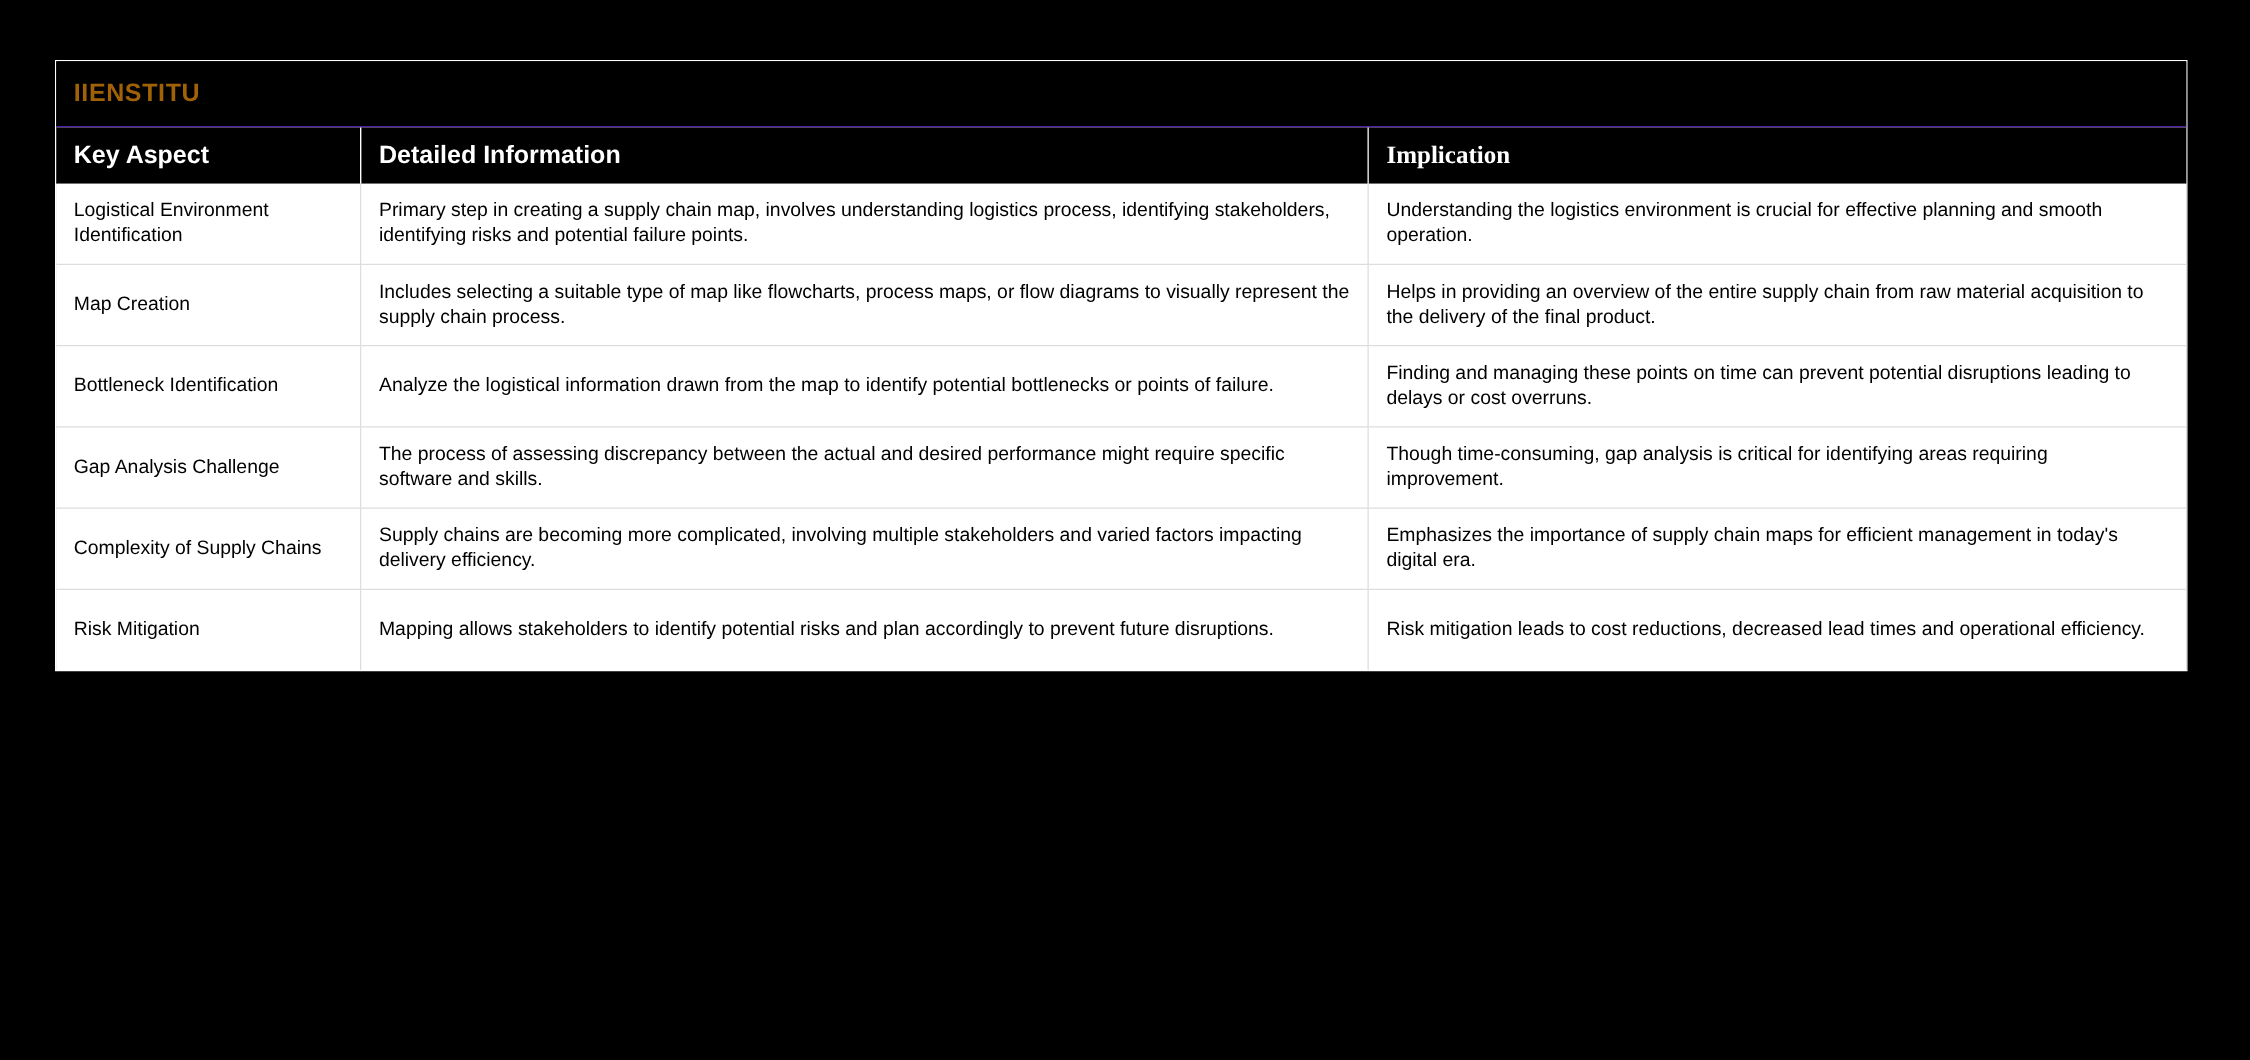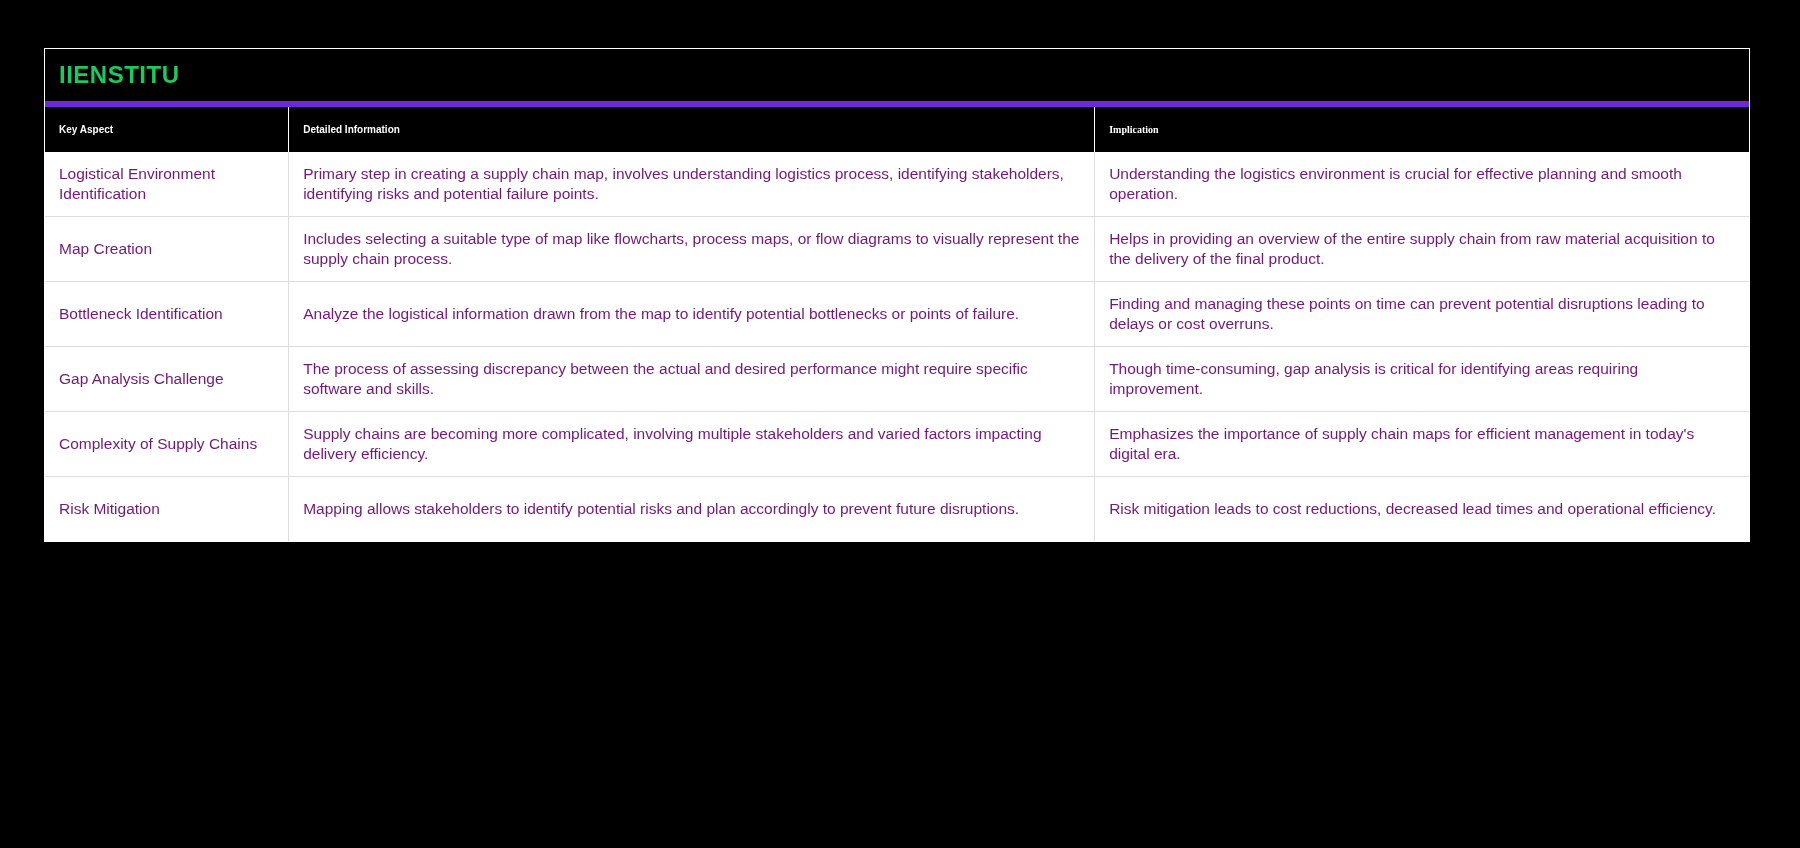"IIENSTITU" .card-title { border-bottom: 6px solid #6d28d9 -> 1px solid #6d28d9; color: #22c55e -> #a16207; font-size: 24px -> 20px }
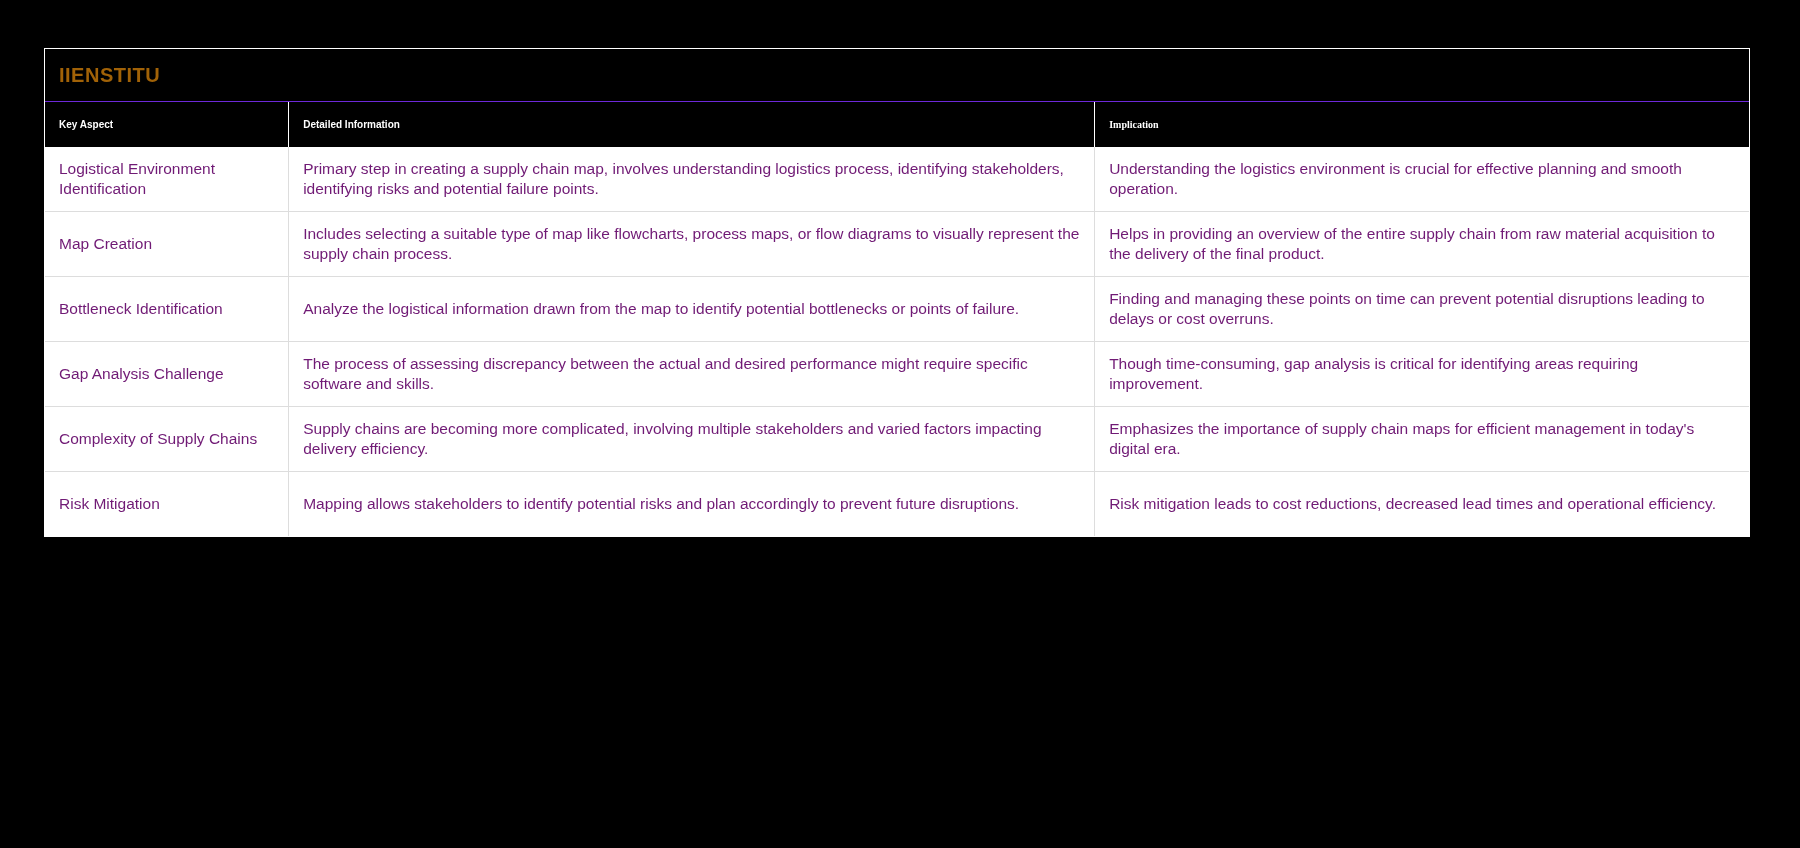"Key Aspect" table.data-table th { font-size: 10px -> 20px }
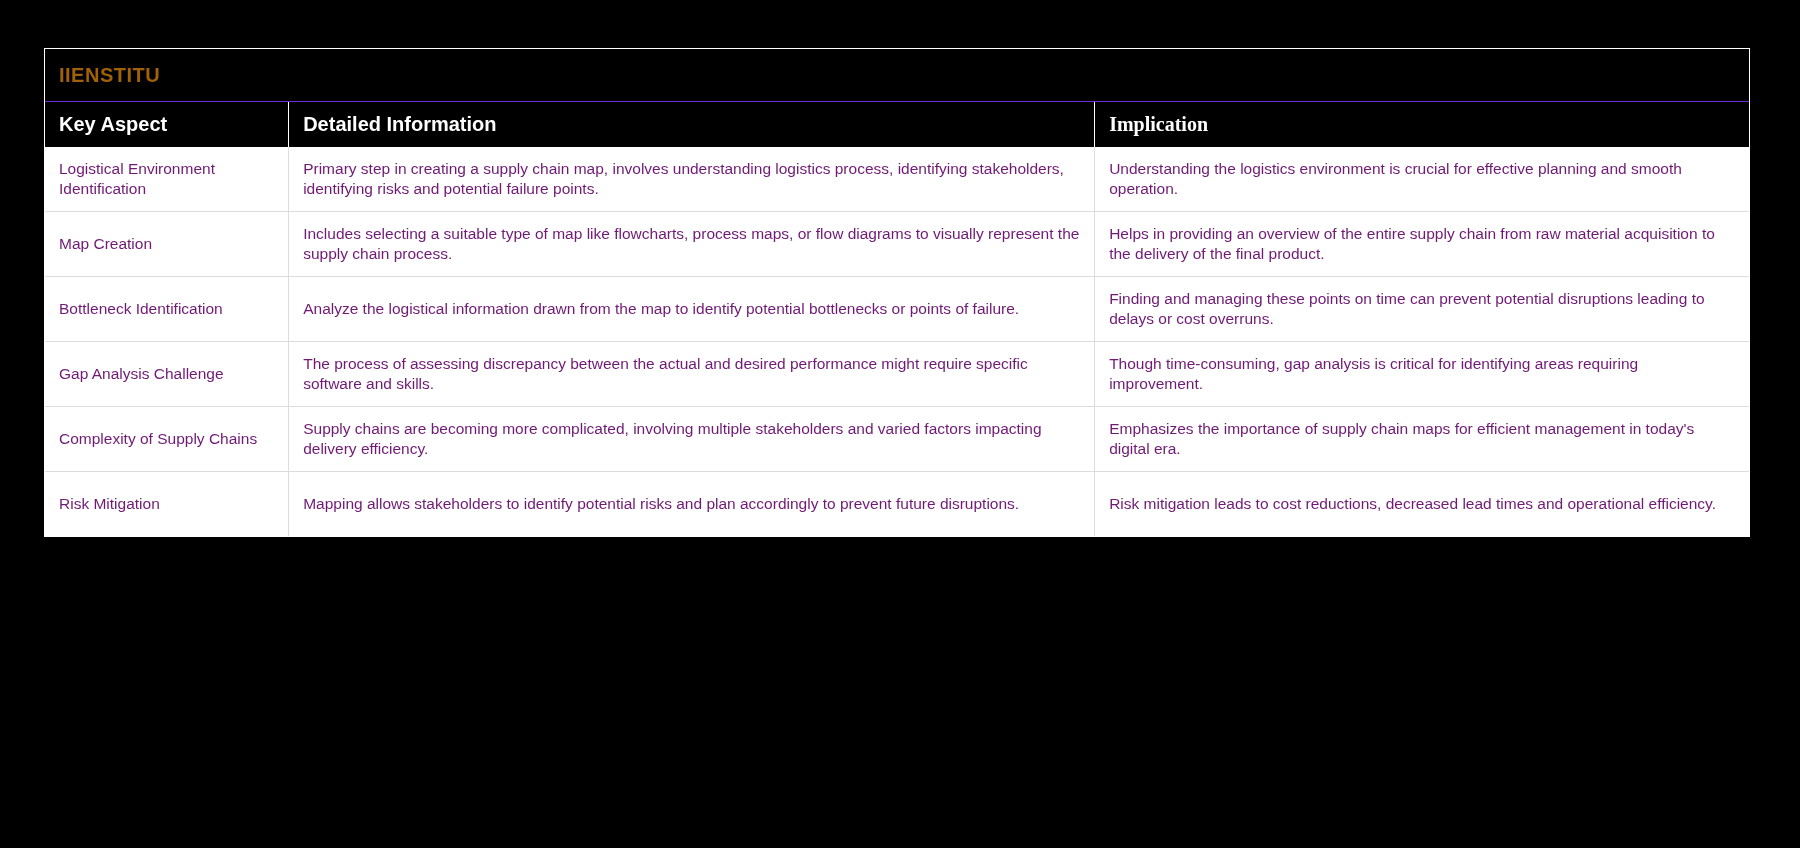"Logistical Environment Identification" table.data-table td { color: #701a75 -> #000000 }
